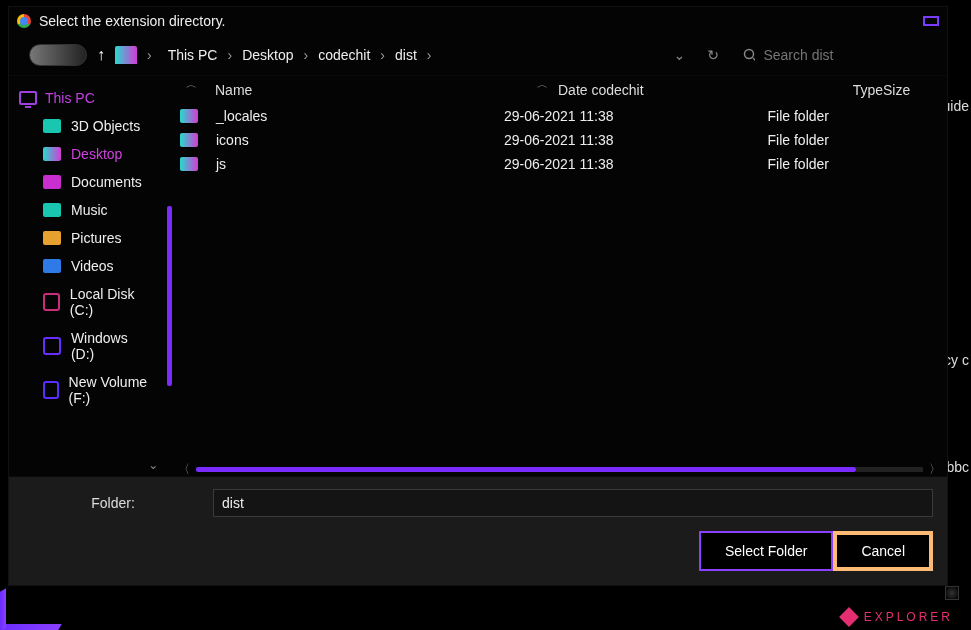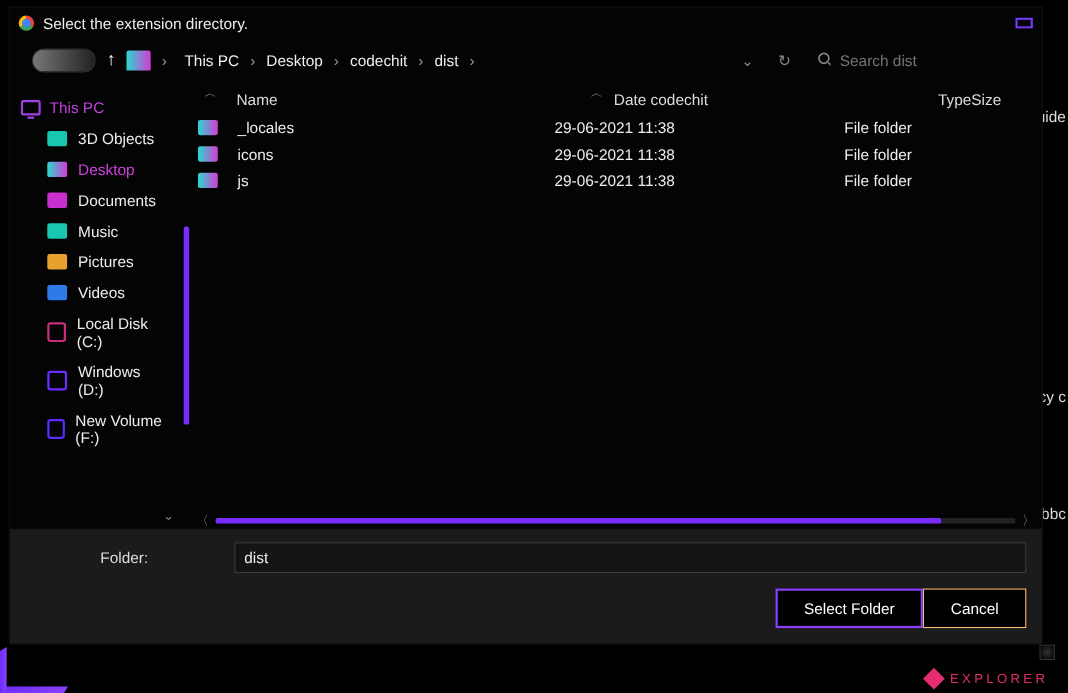"Search dist" .search-box { align-items: flex-start -> center }
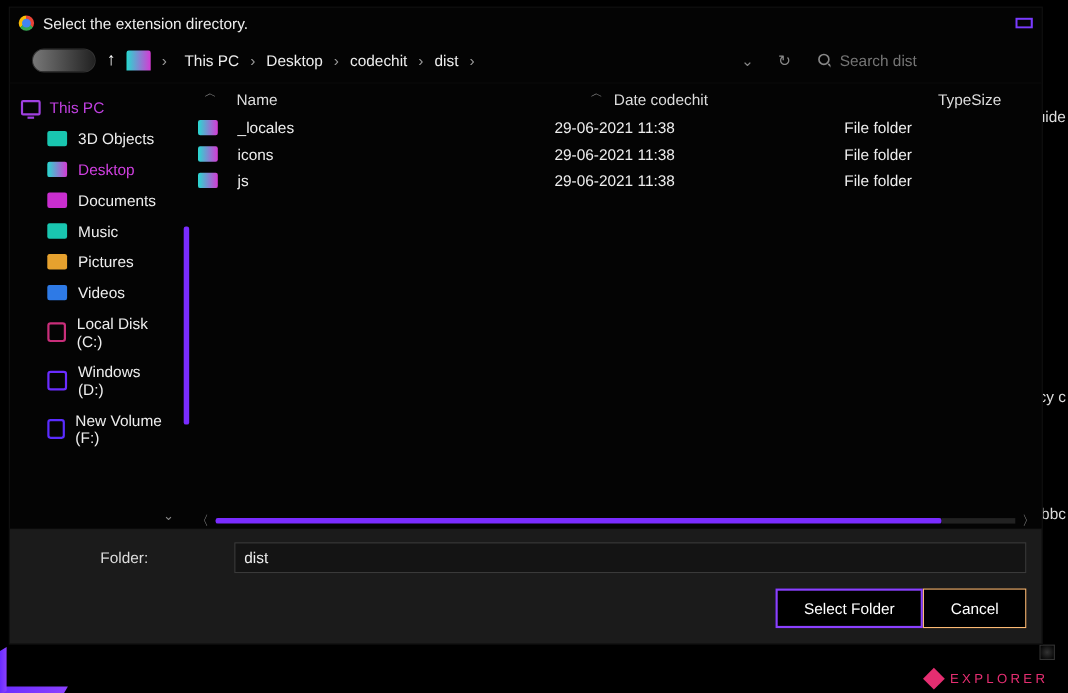"Cancel" .btn { border: 1px solid #fdba74 -> 4px solid #fdba74 }
